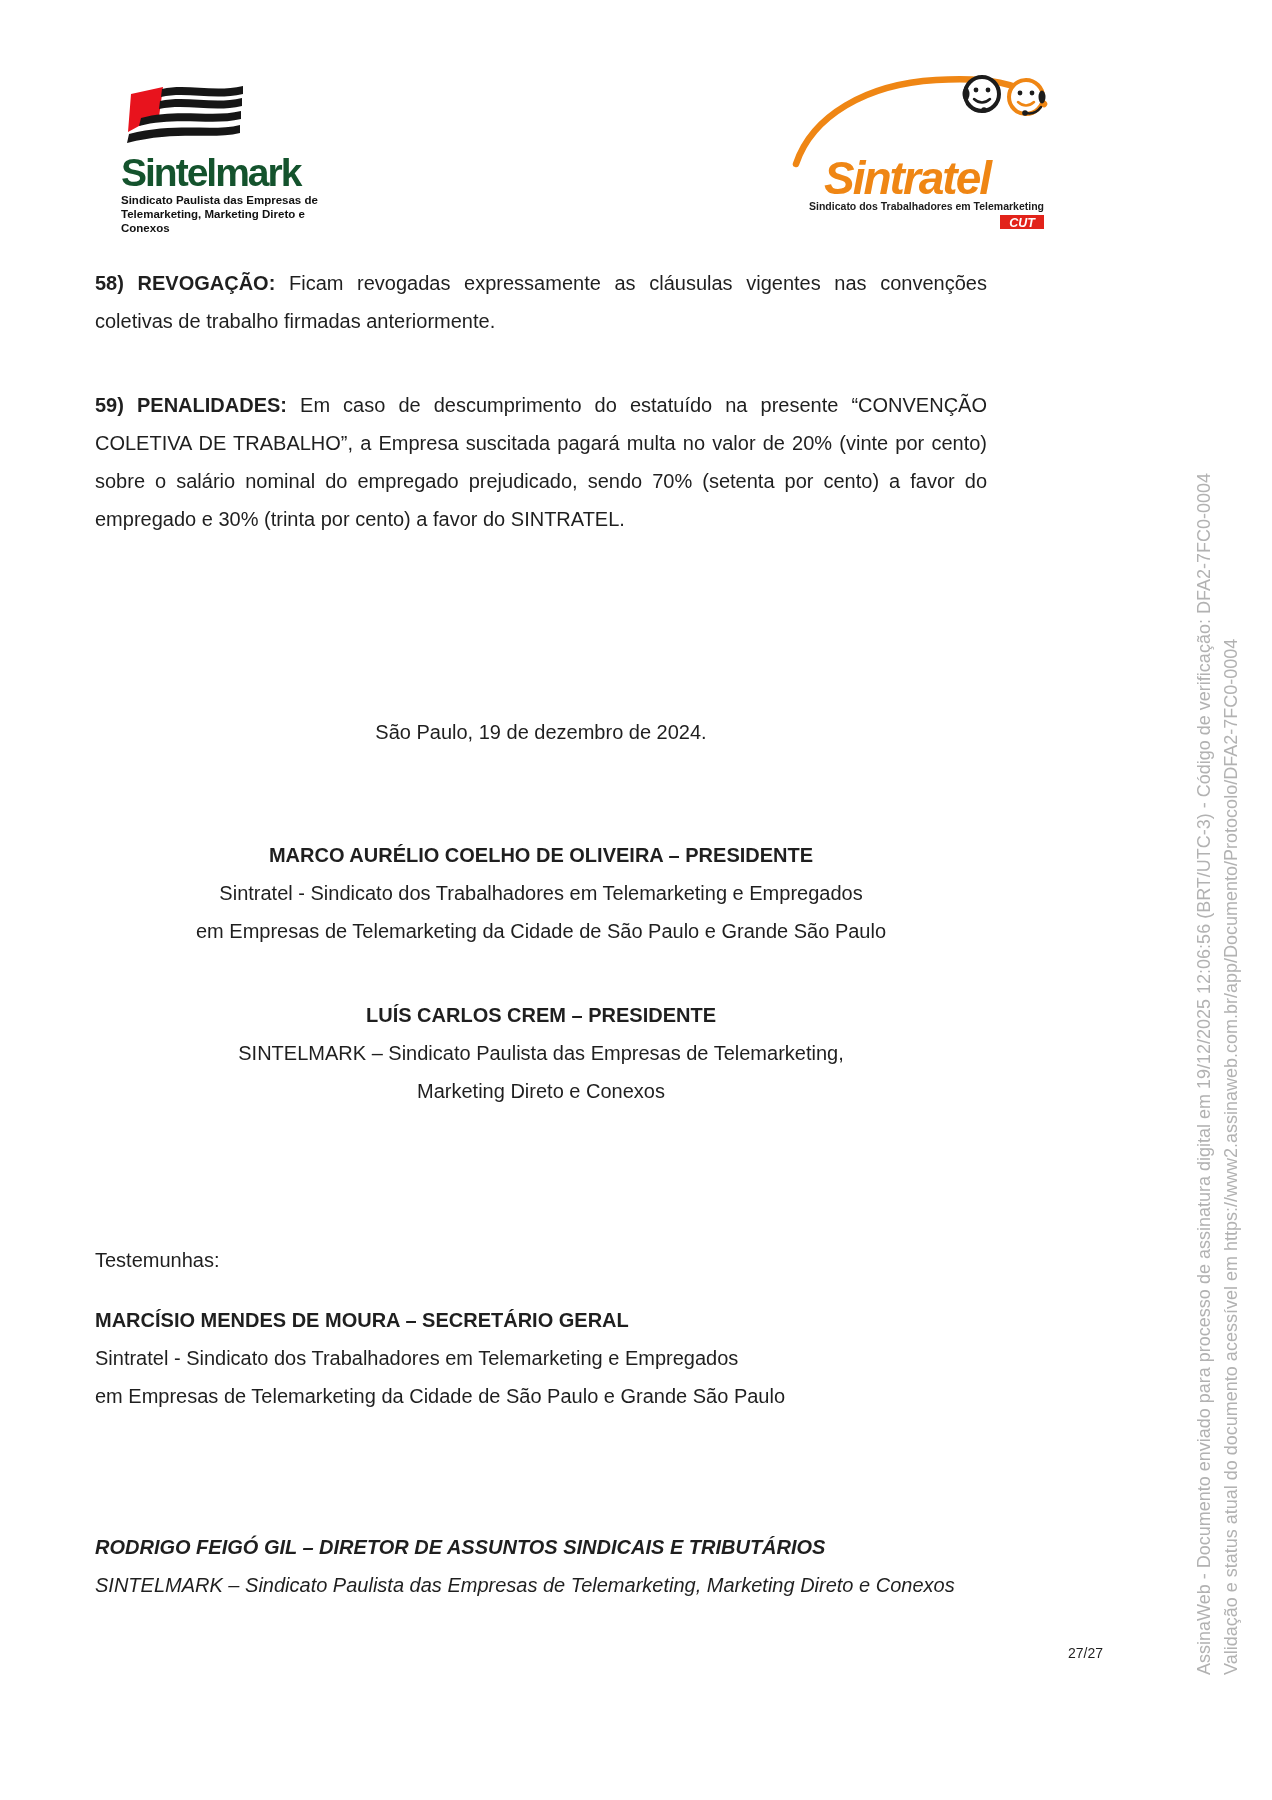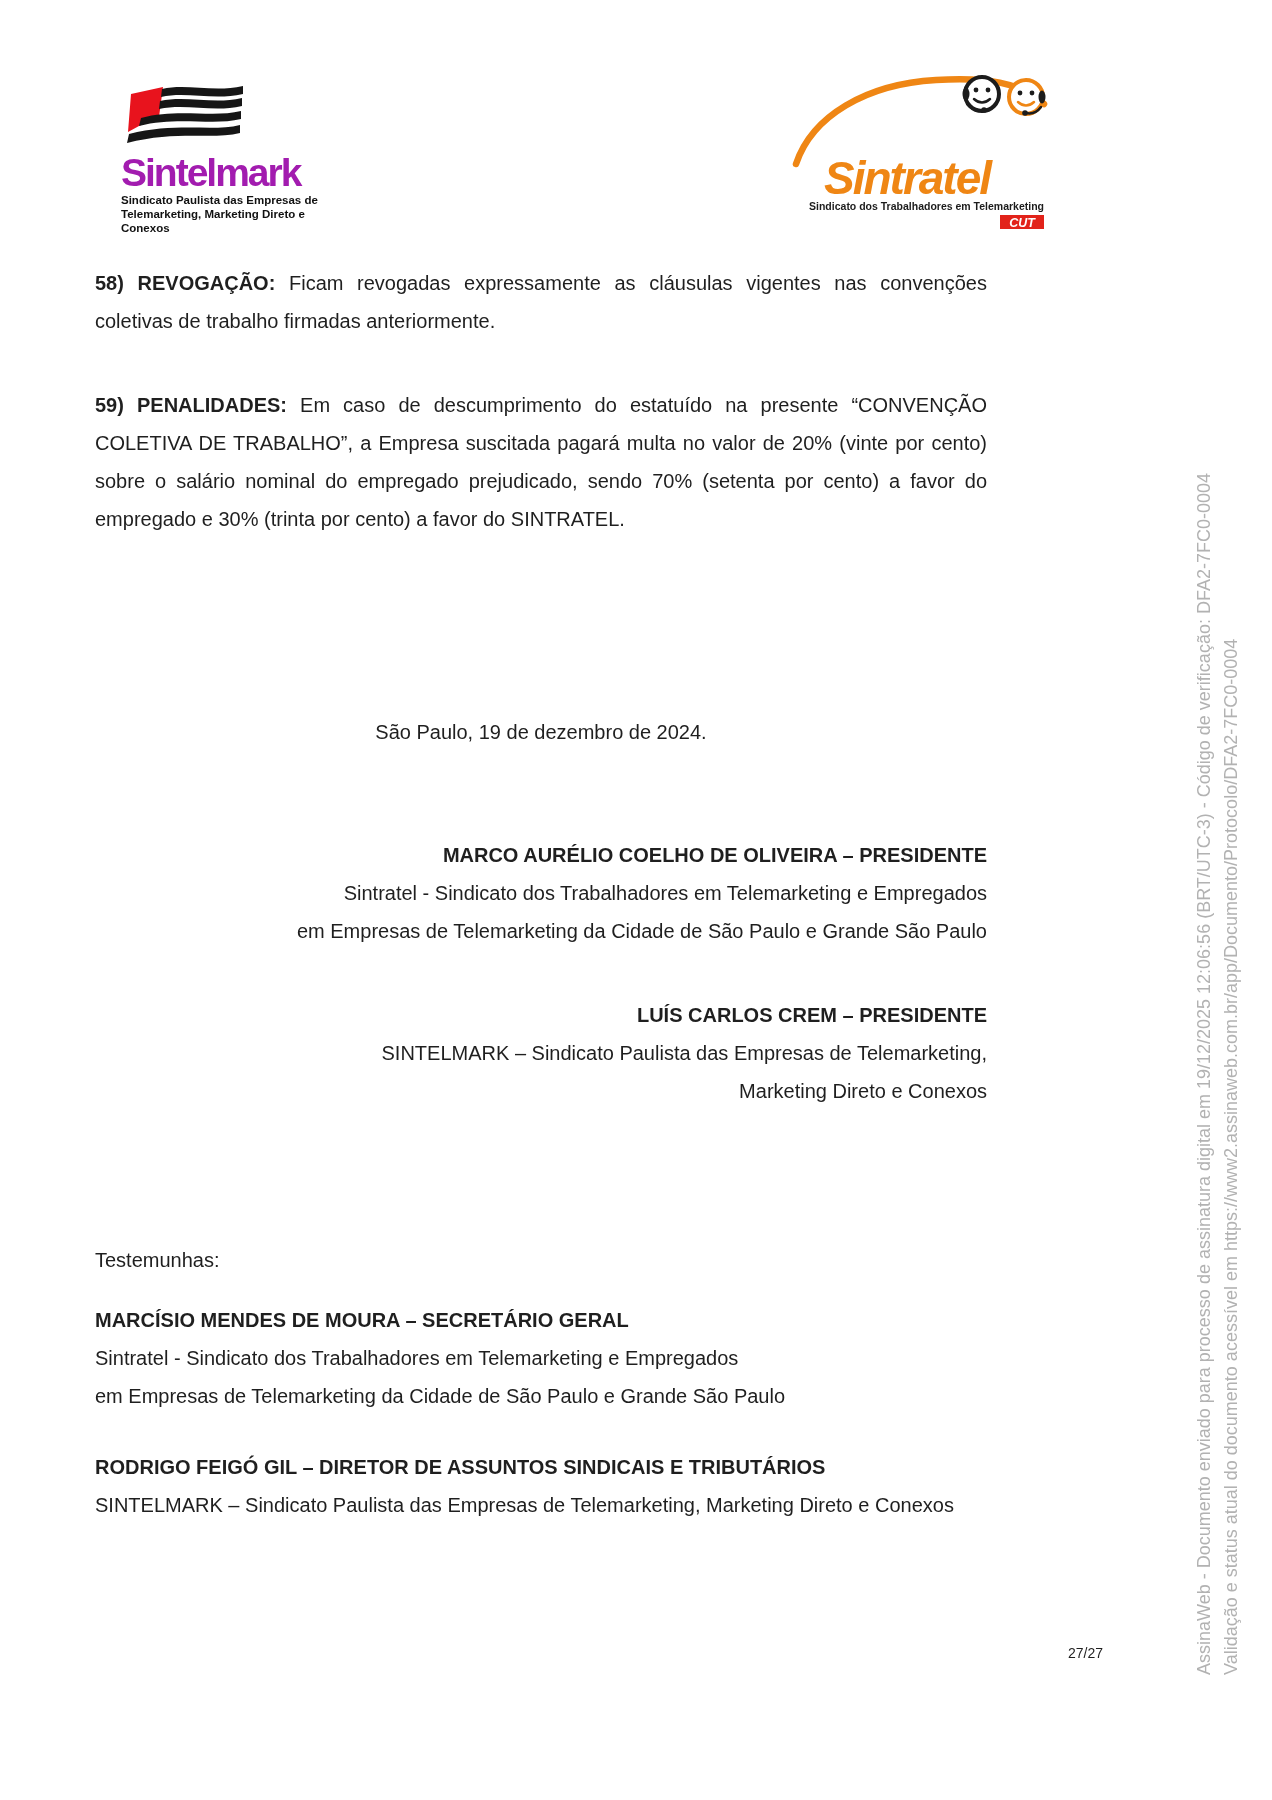"Sintelmark" div.sintelmark-name { color: #a21caf -> #14532d }
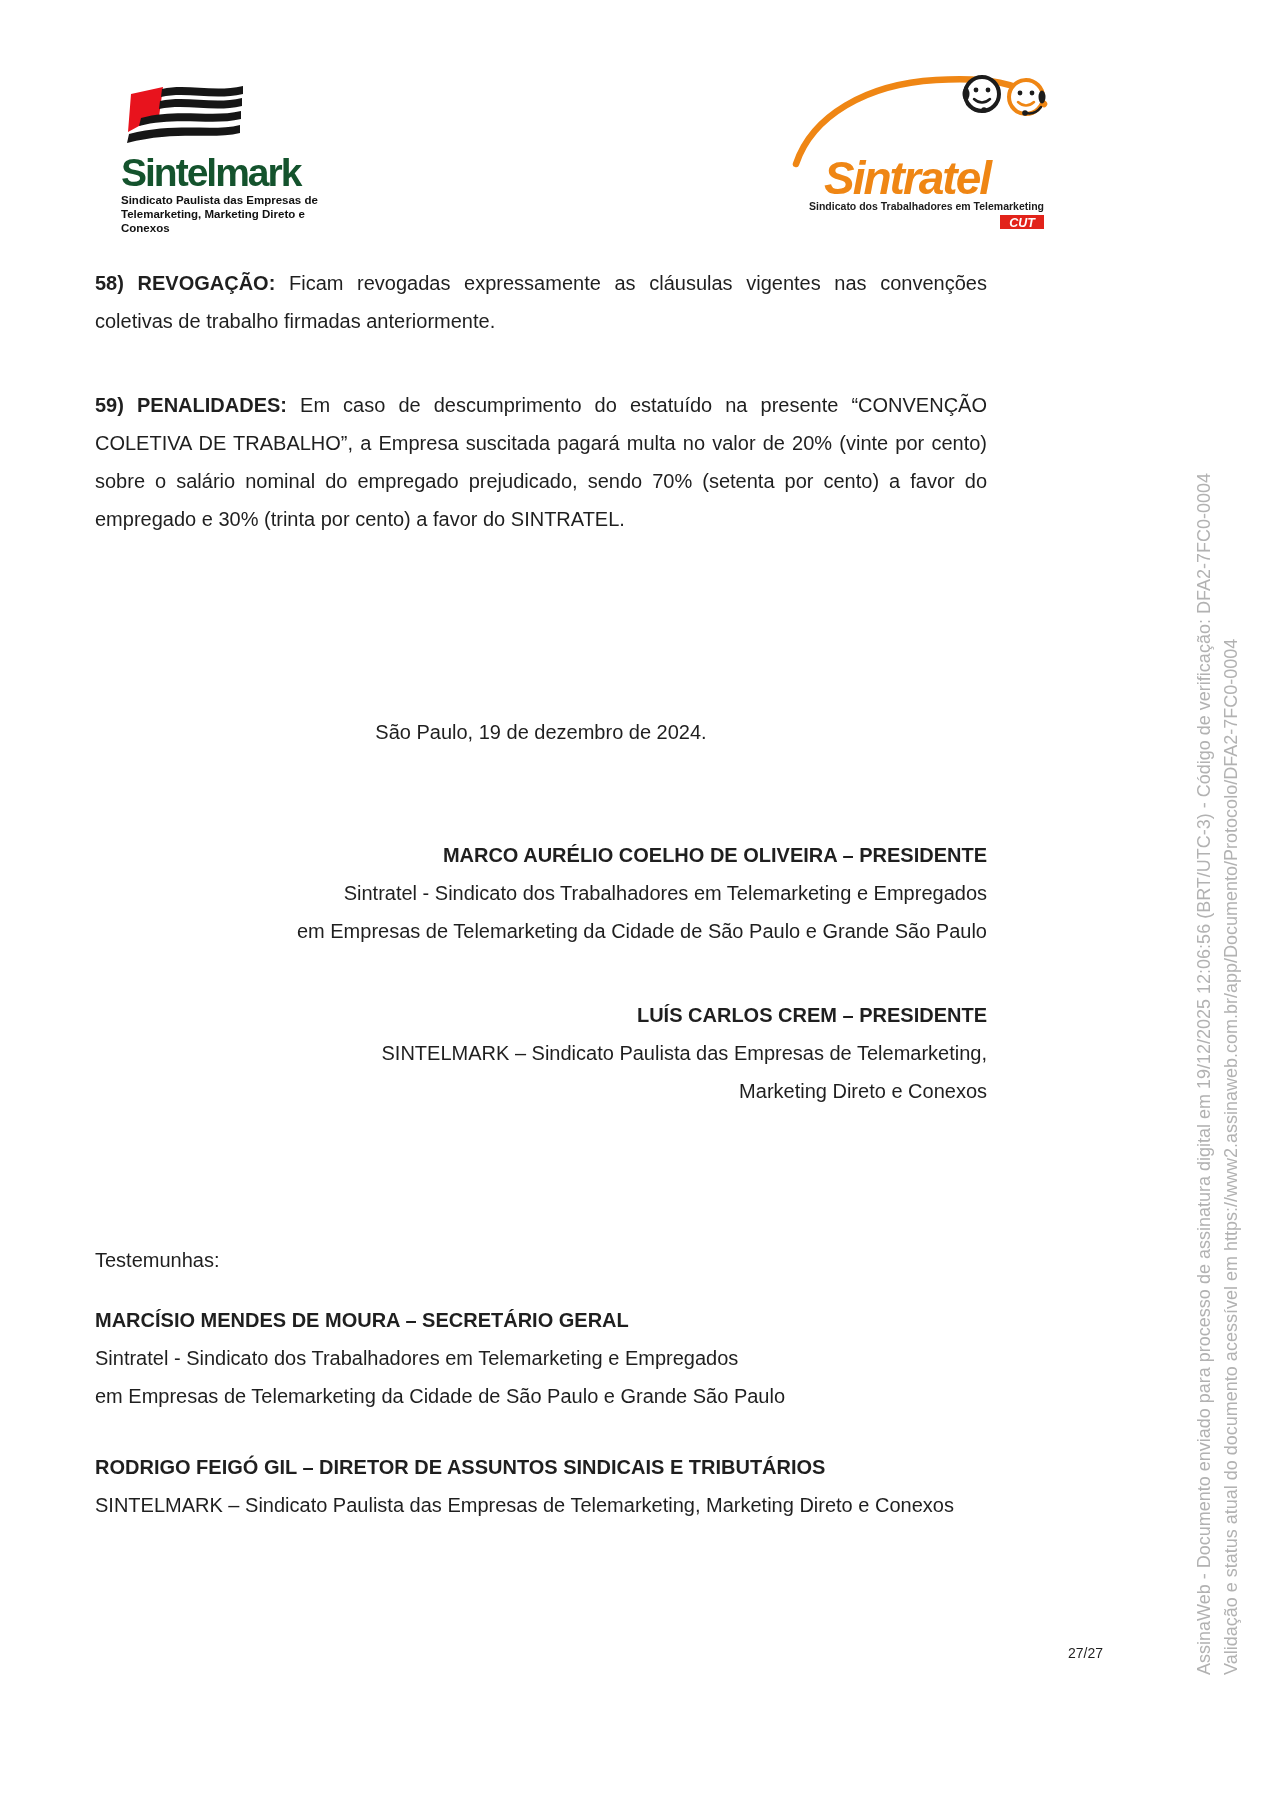"MARCO AURÉLIO COELHO DE OLIVEIRA" .sig { text-align: right -> center }
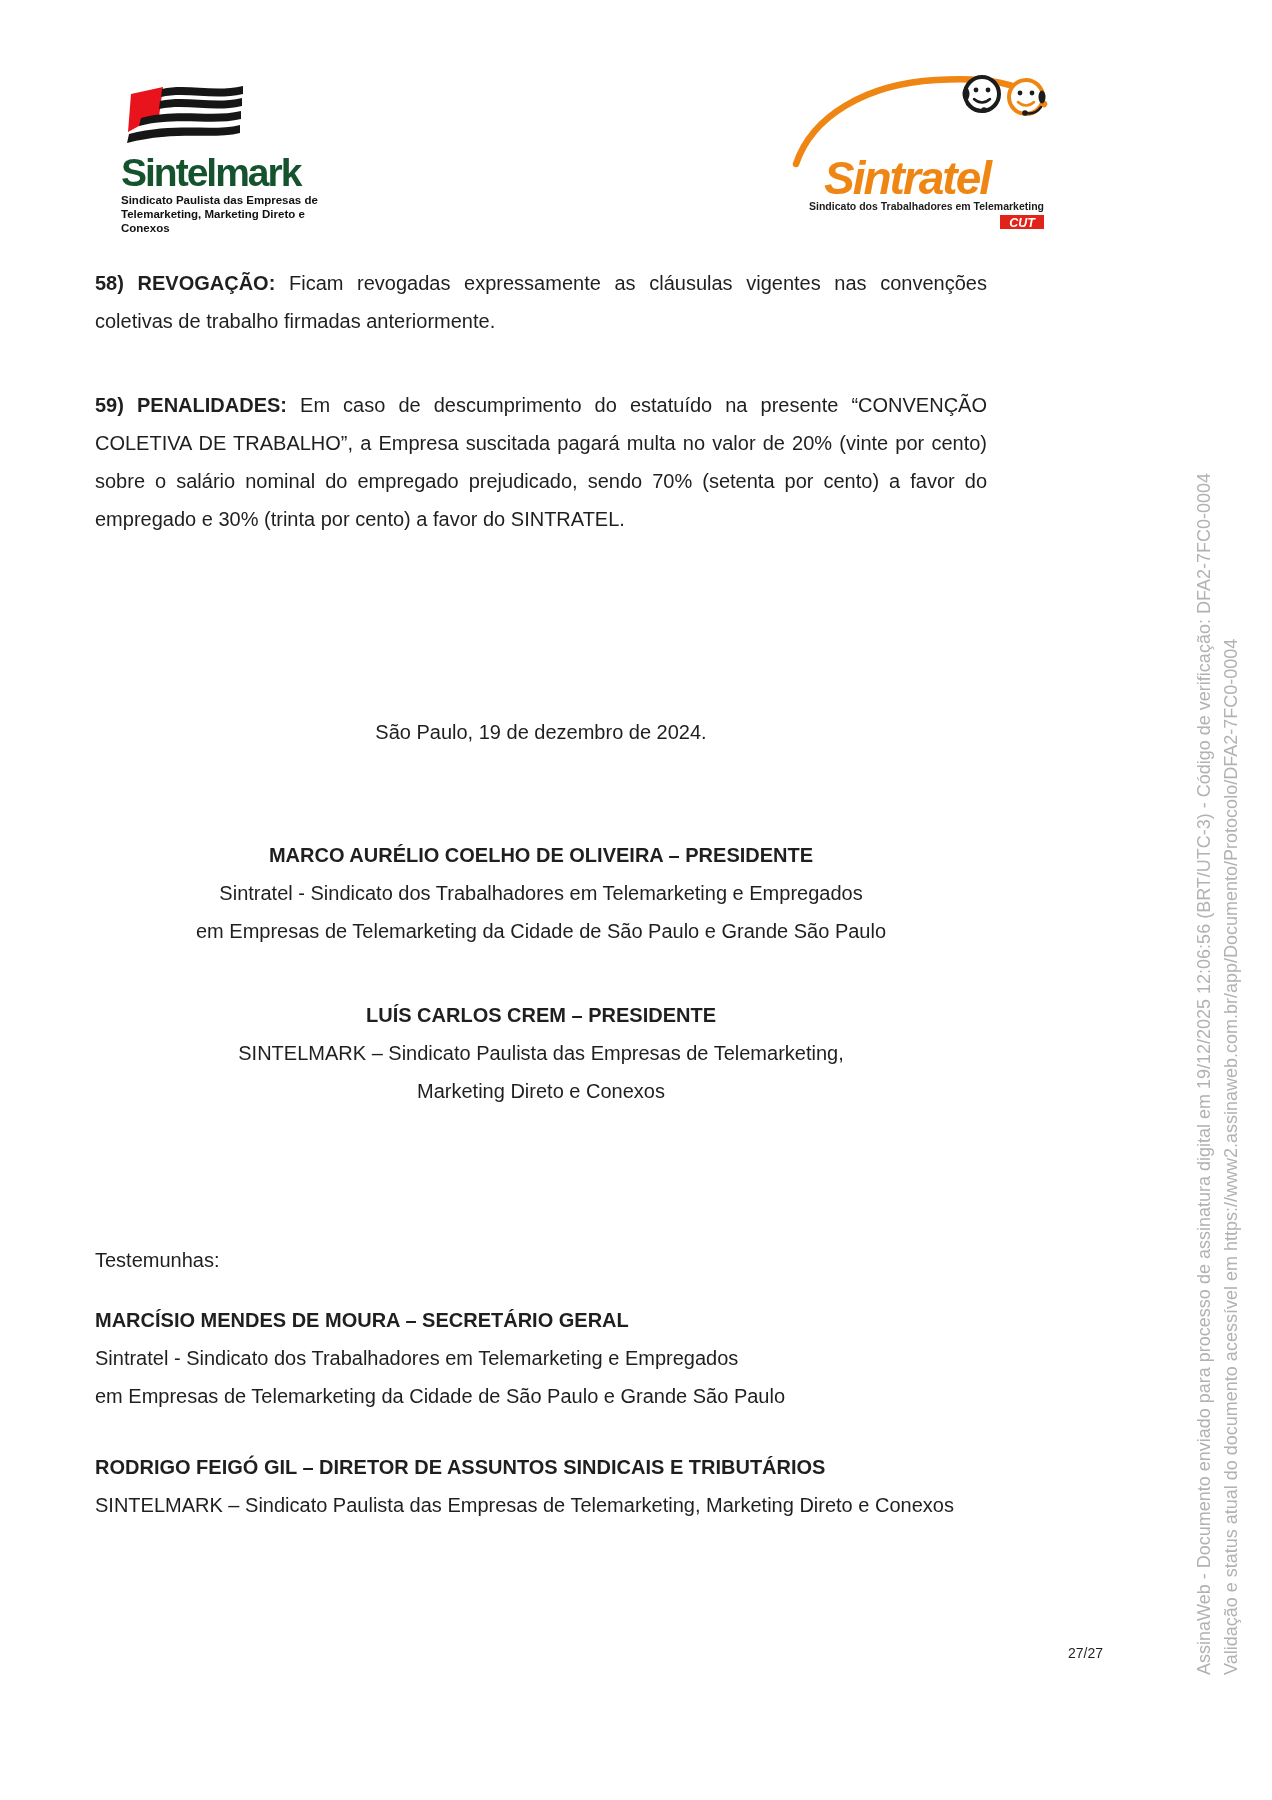"RODRIGO FEIGÓ GIL – DIRETOR" .witness-2 { font-style: none -> italic; top: 1448px -> 1528px }
